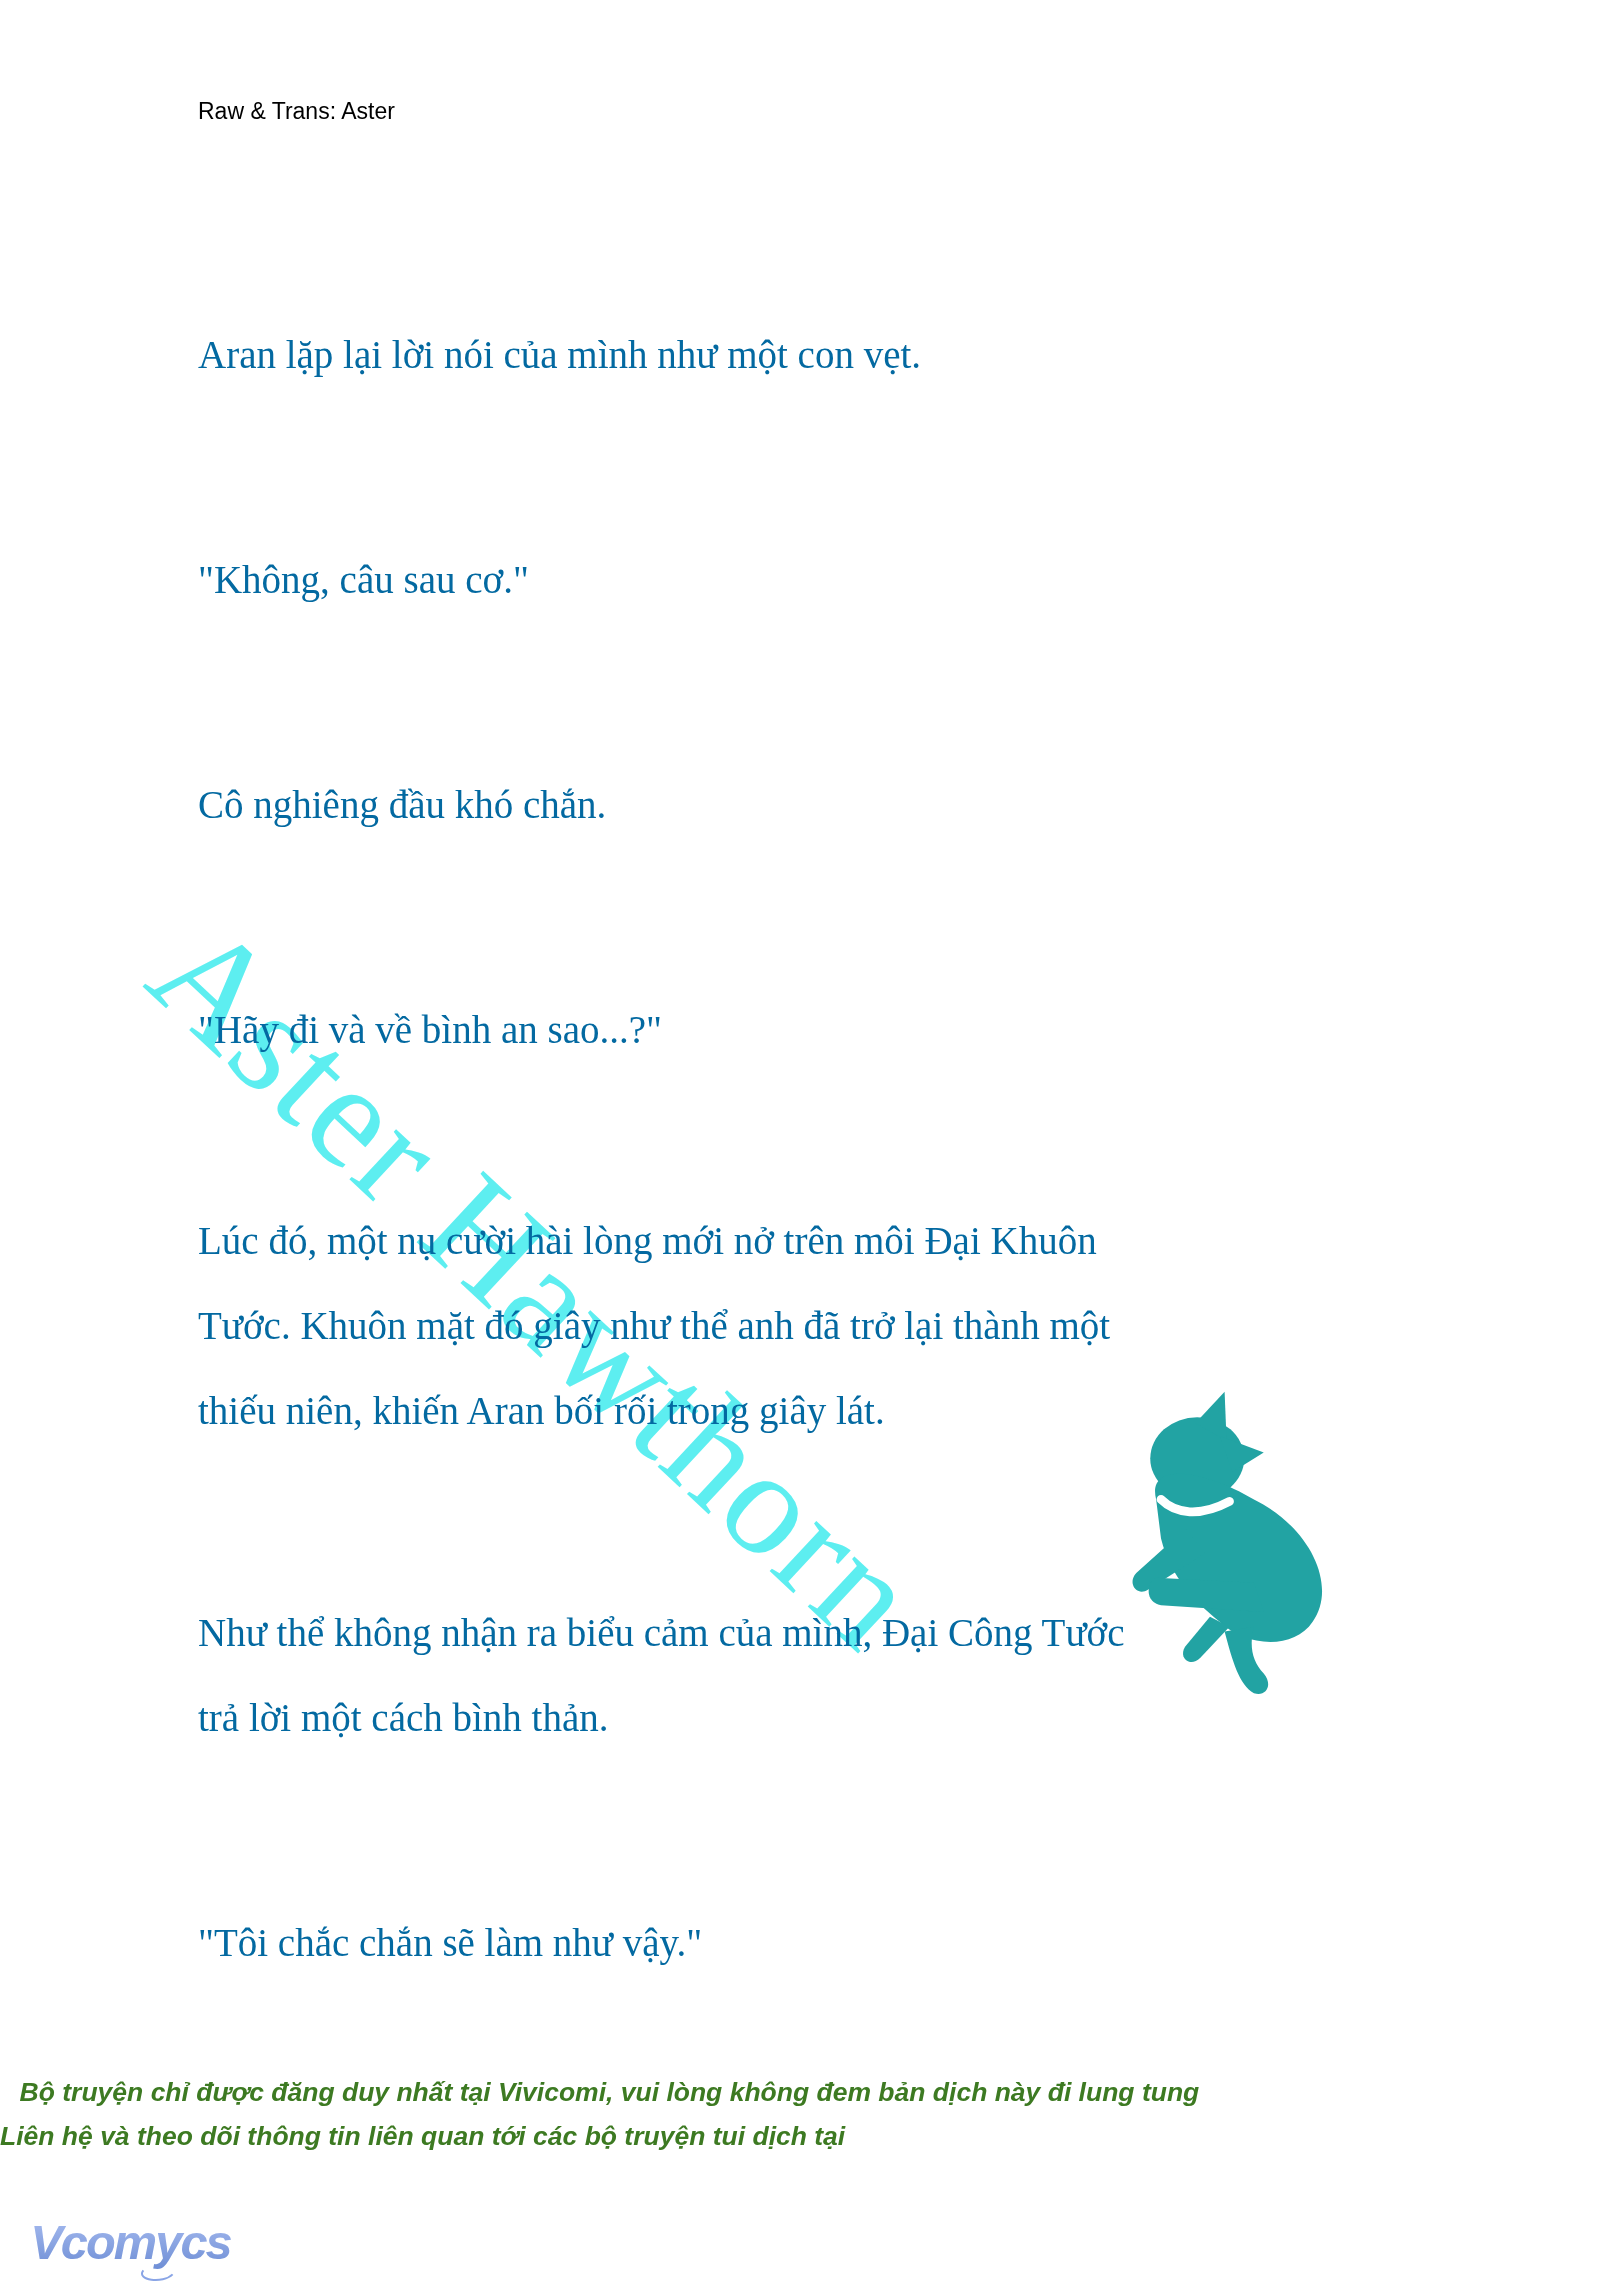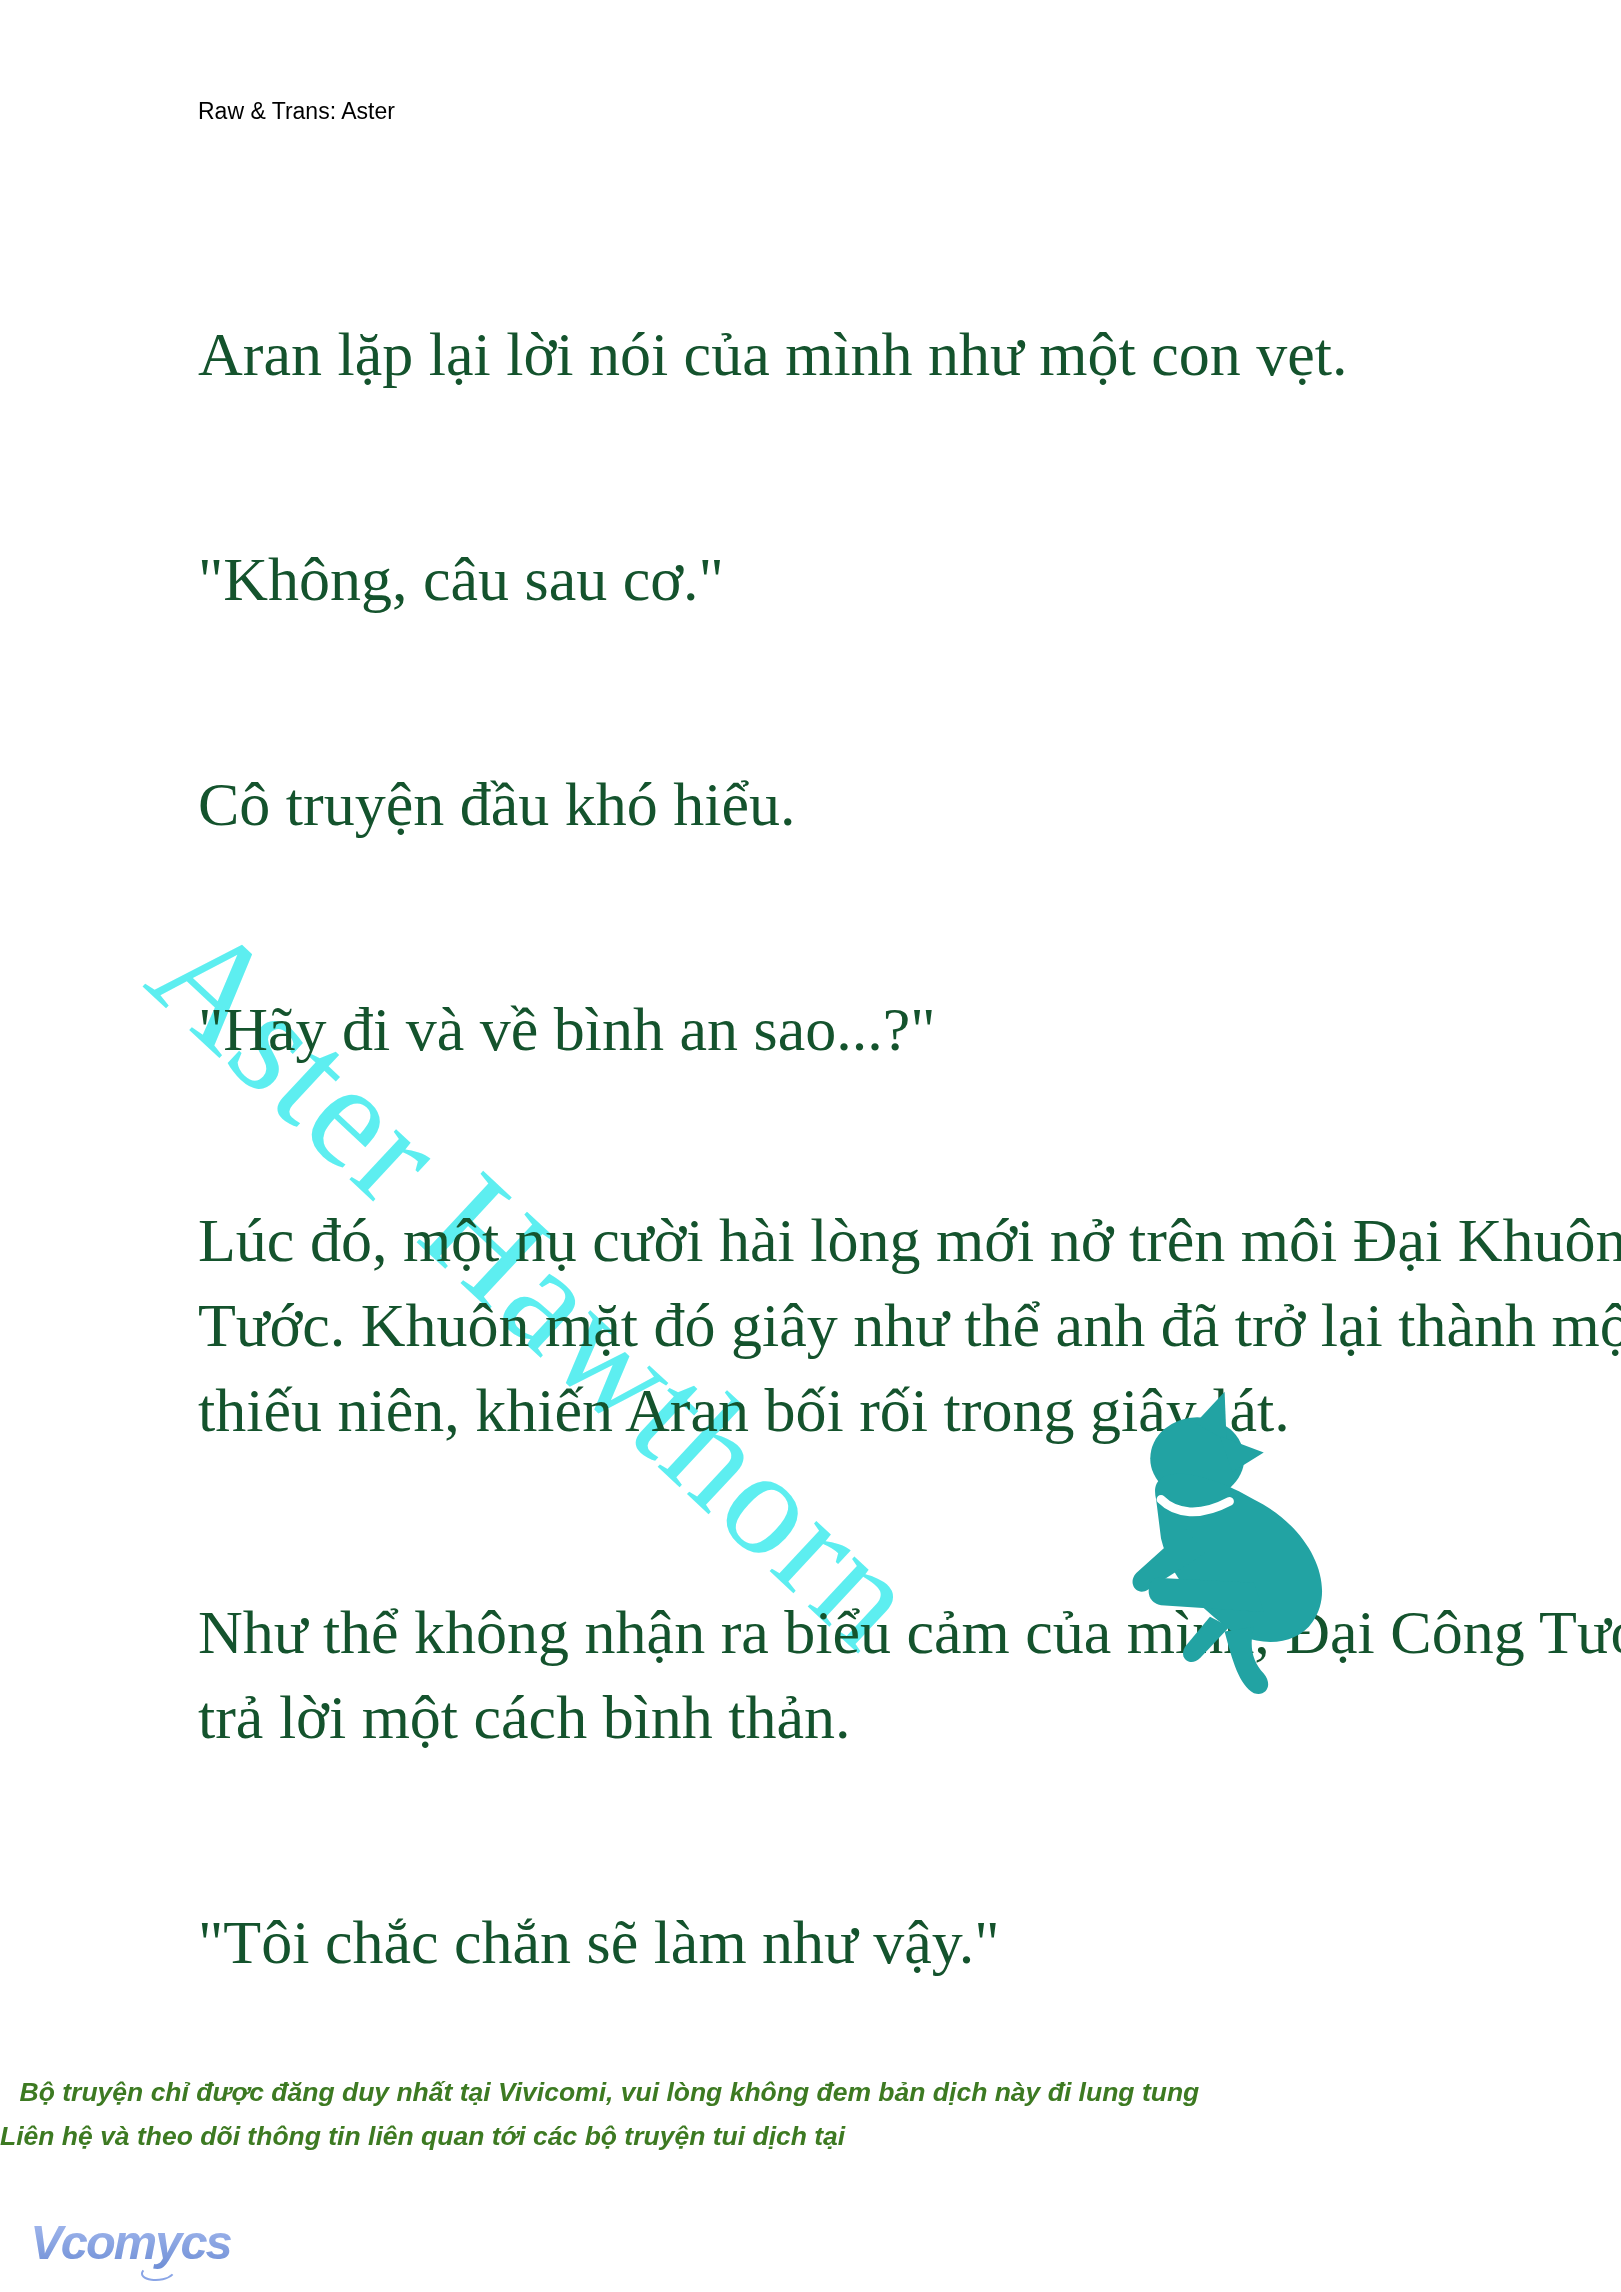"Aran lặp lại lời nói" .para { color: #14532d -> #0369a1; font-size: 62px -> 39px }
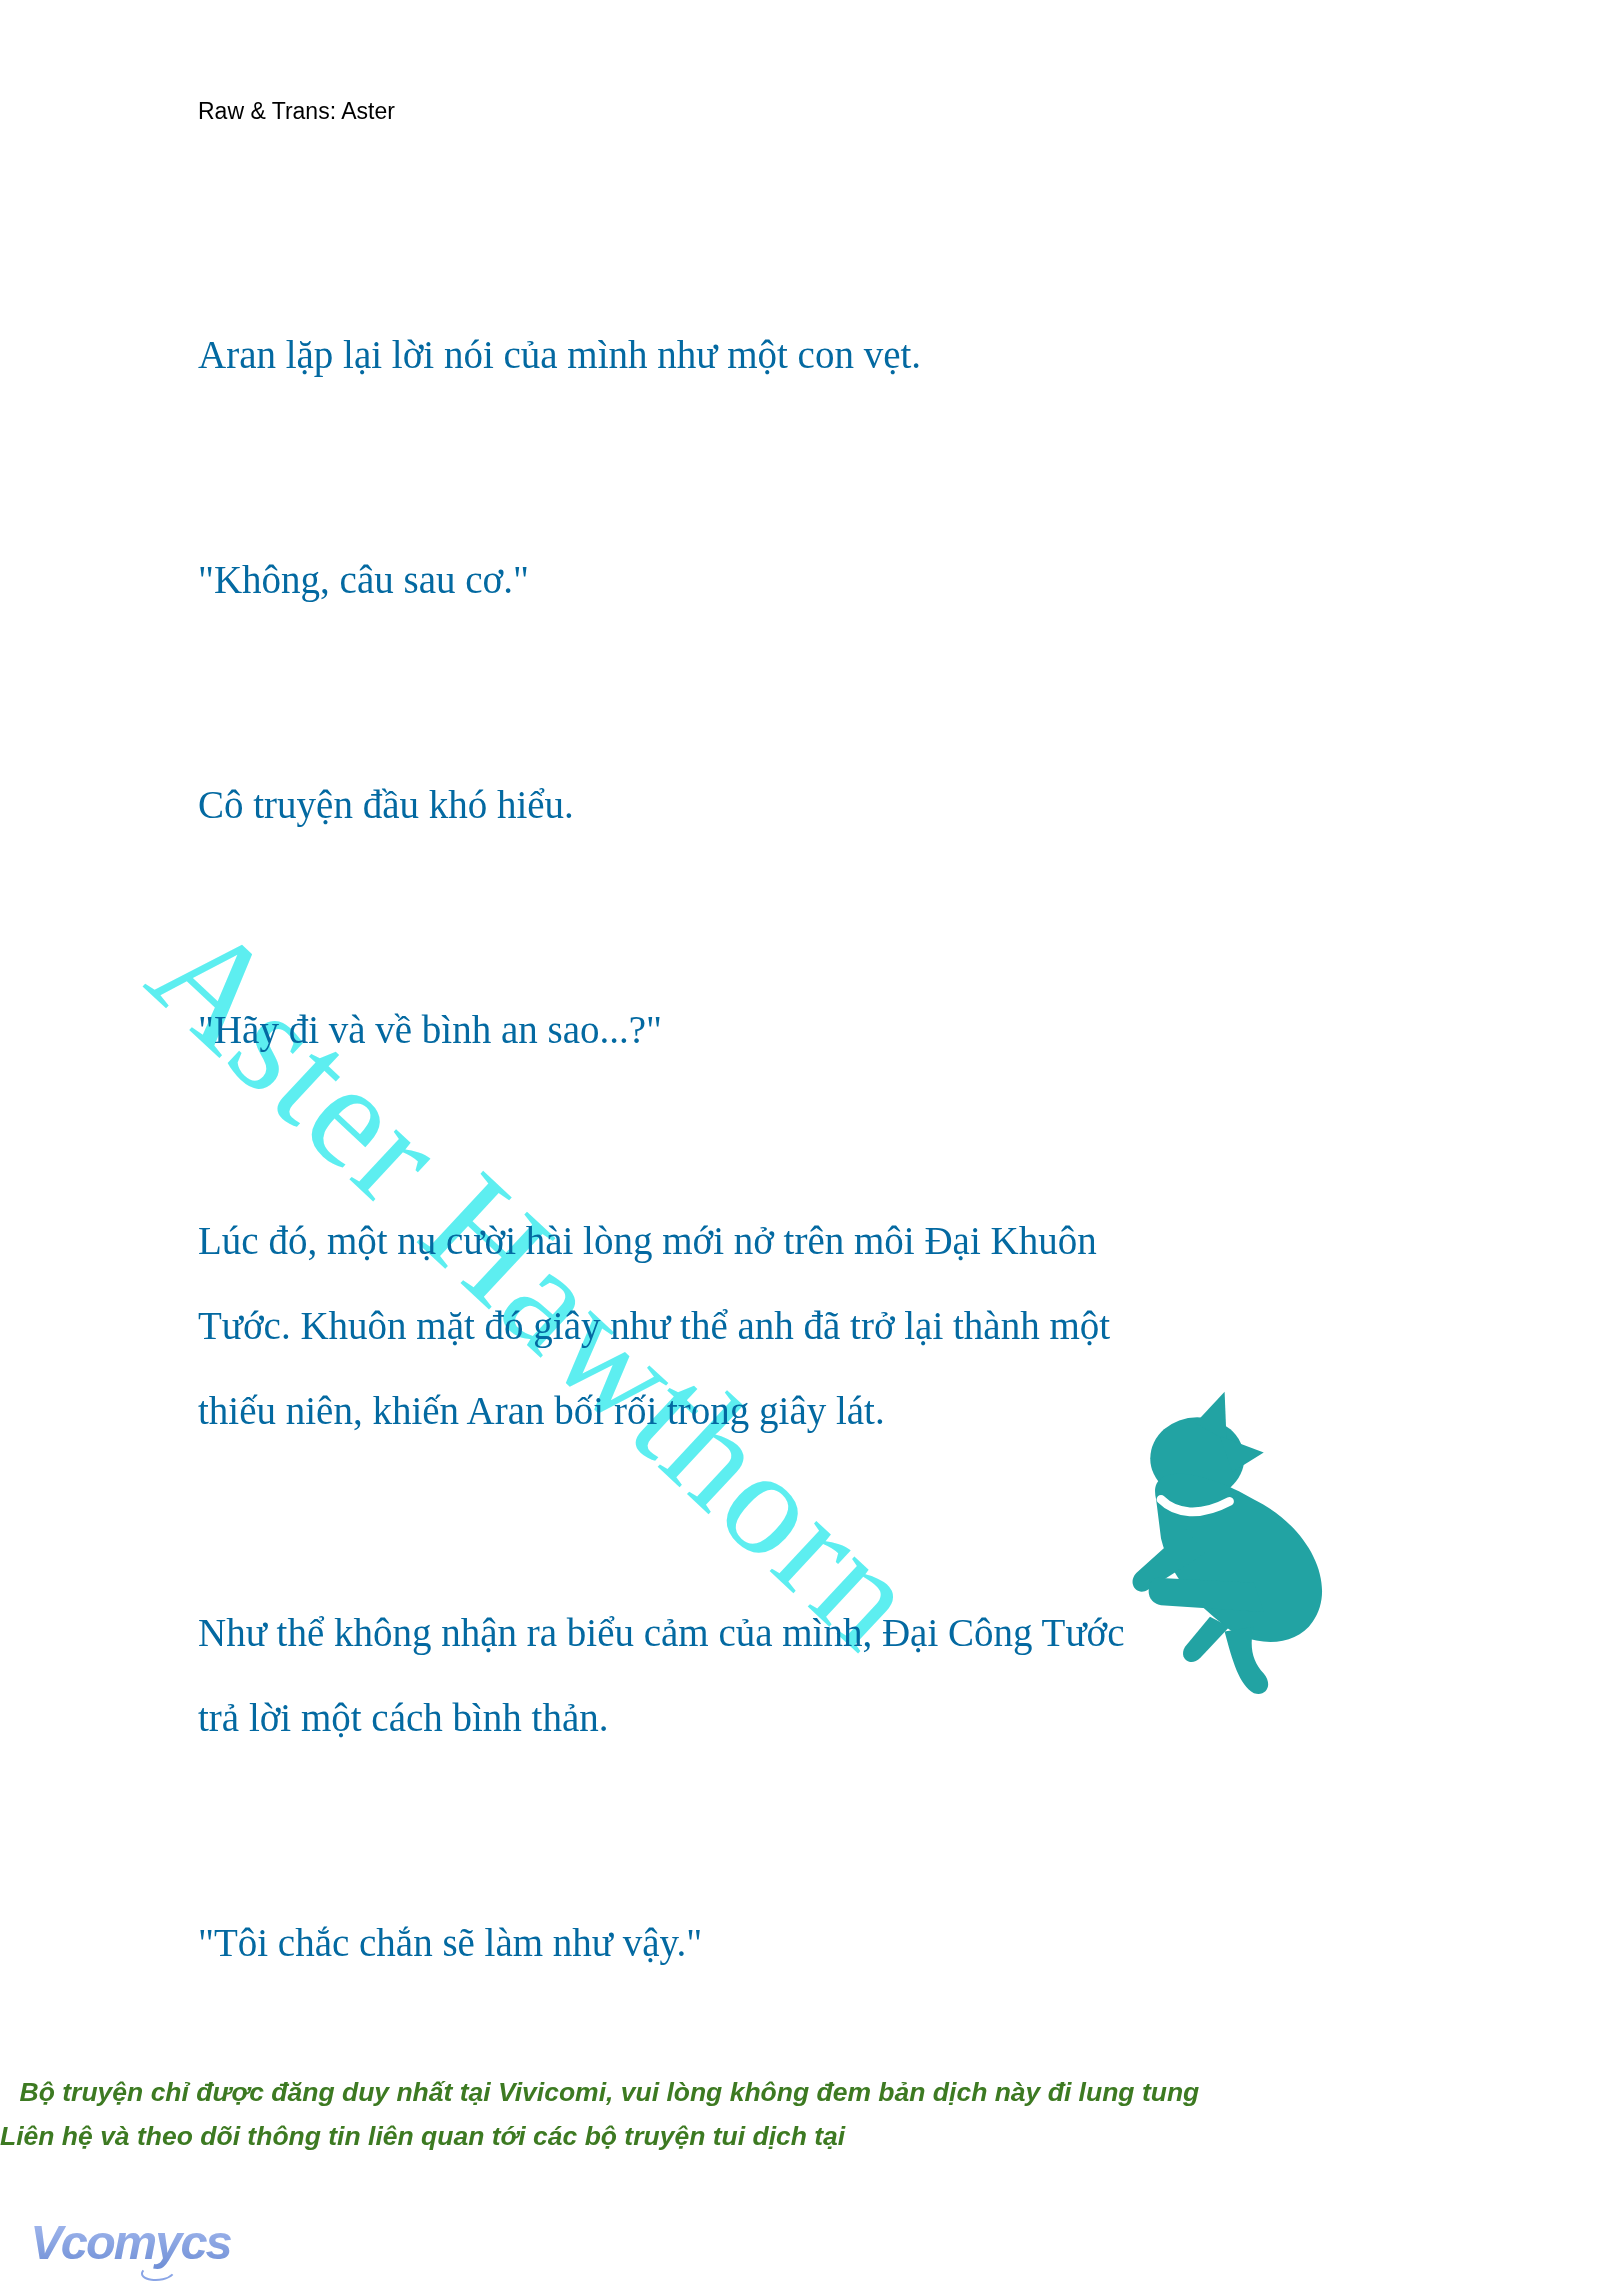"Cô truyện đầu khó hiểu." div { text: truyện đầu khó hiểu -> nghiêng đầu khó chắn }
